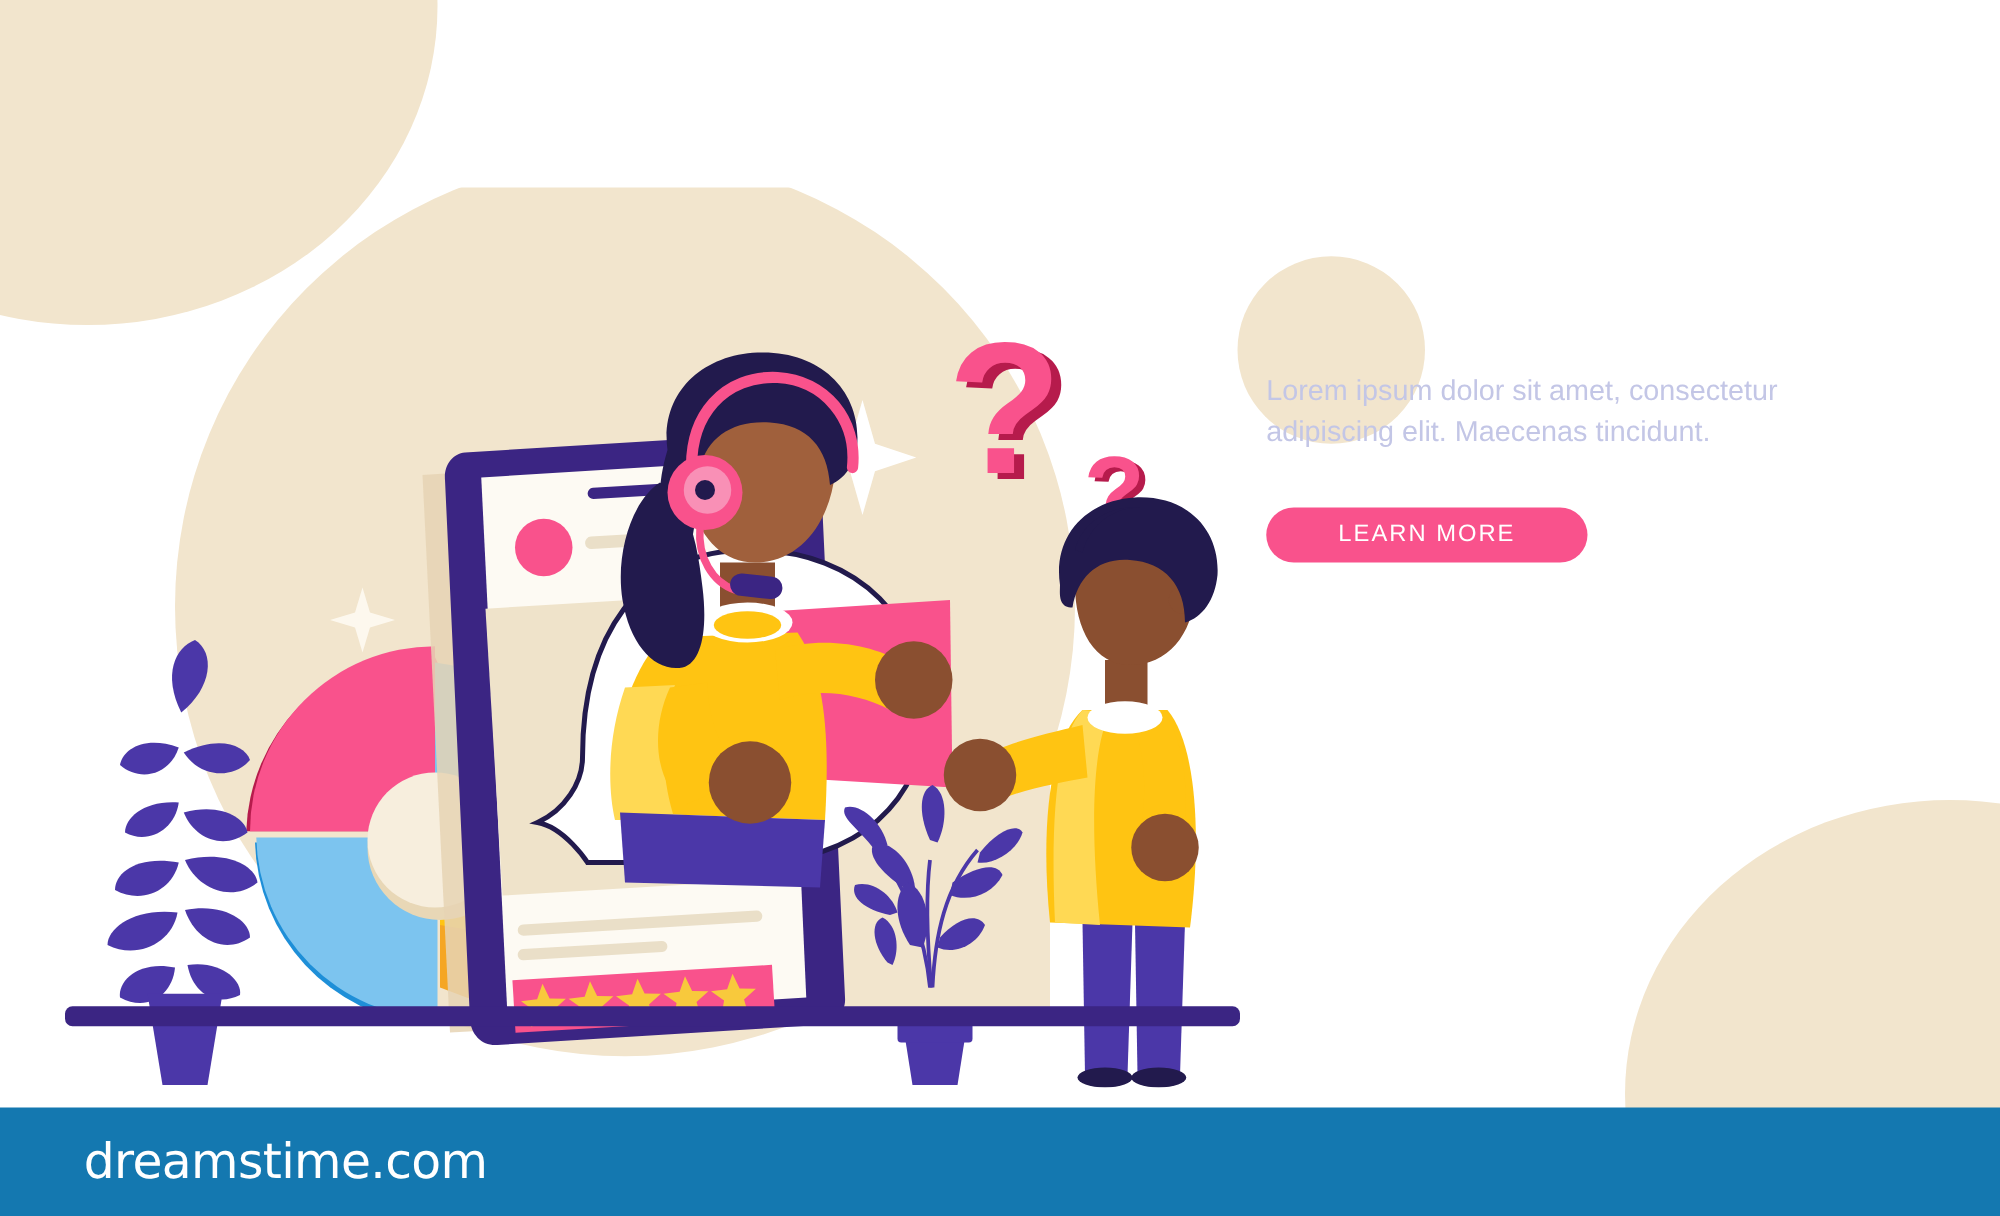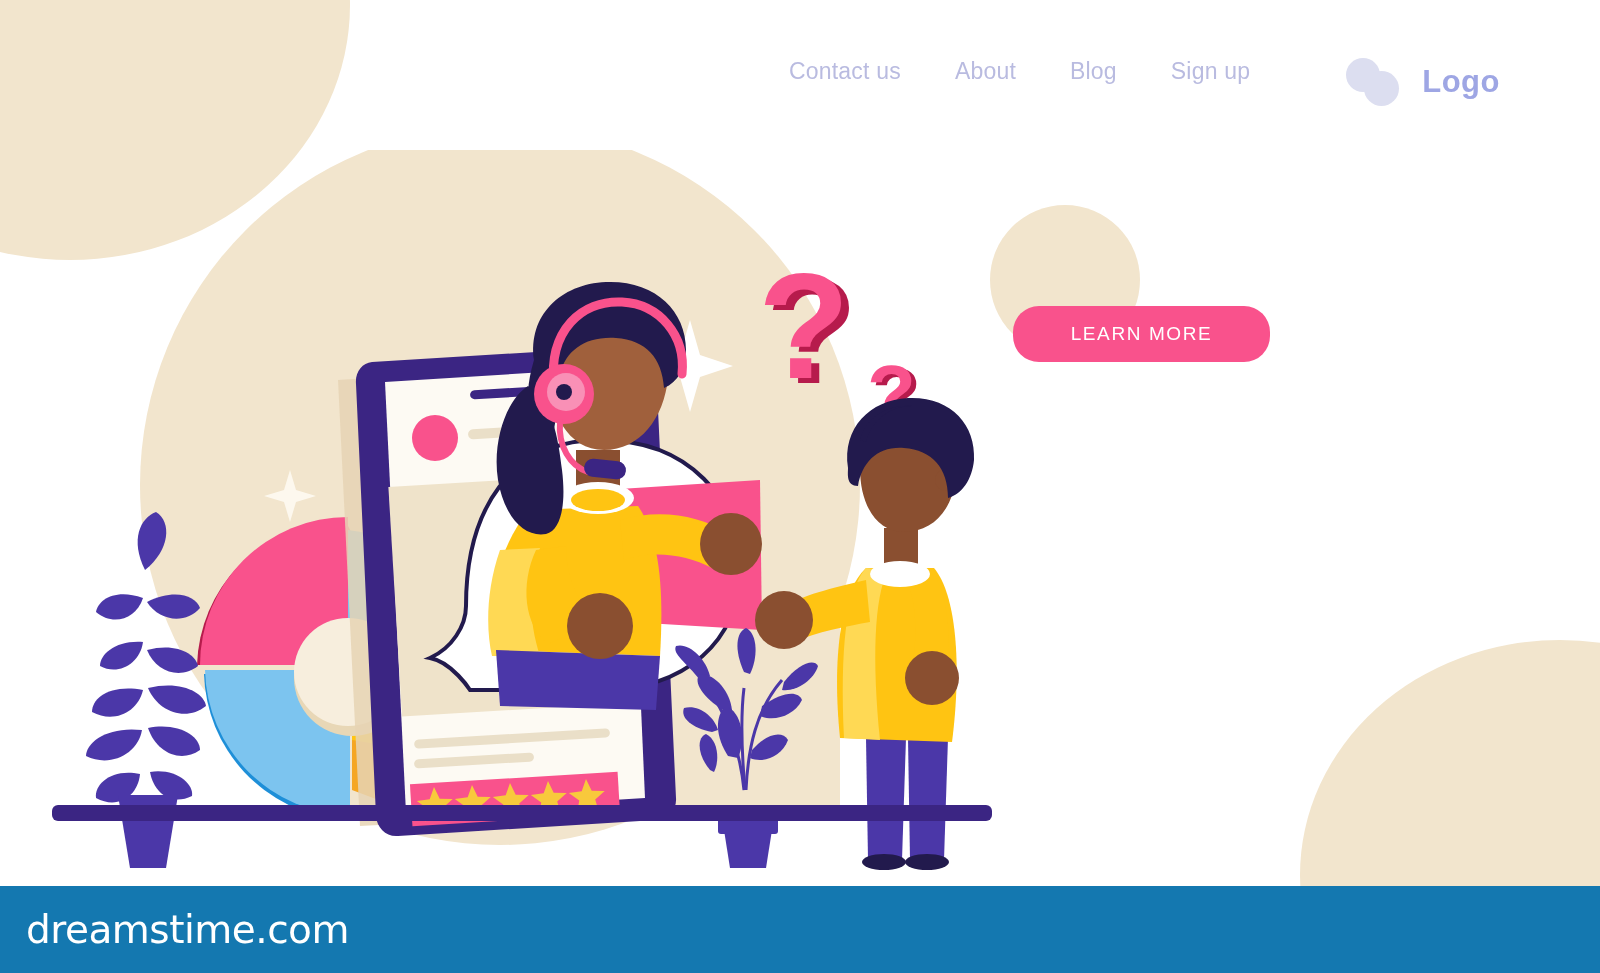"Contact us" div.nav-links { html: <div> <a>Contact us</a> <a>About</a> <a>Blog</a> <a>Sign up</a> </div> -> none }
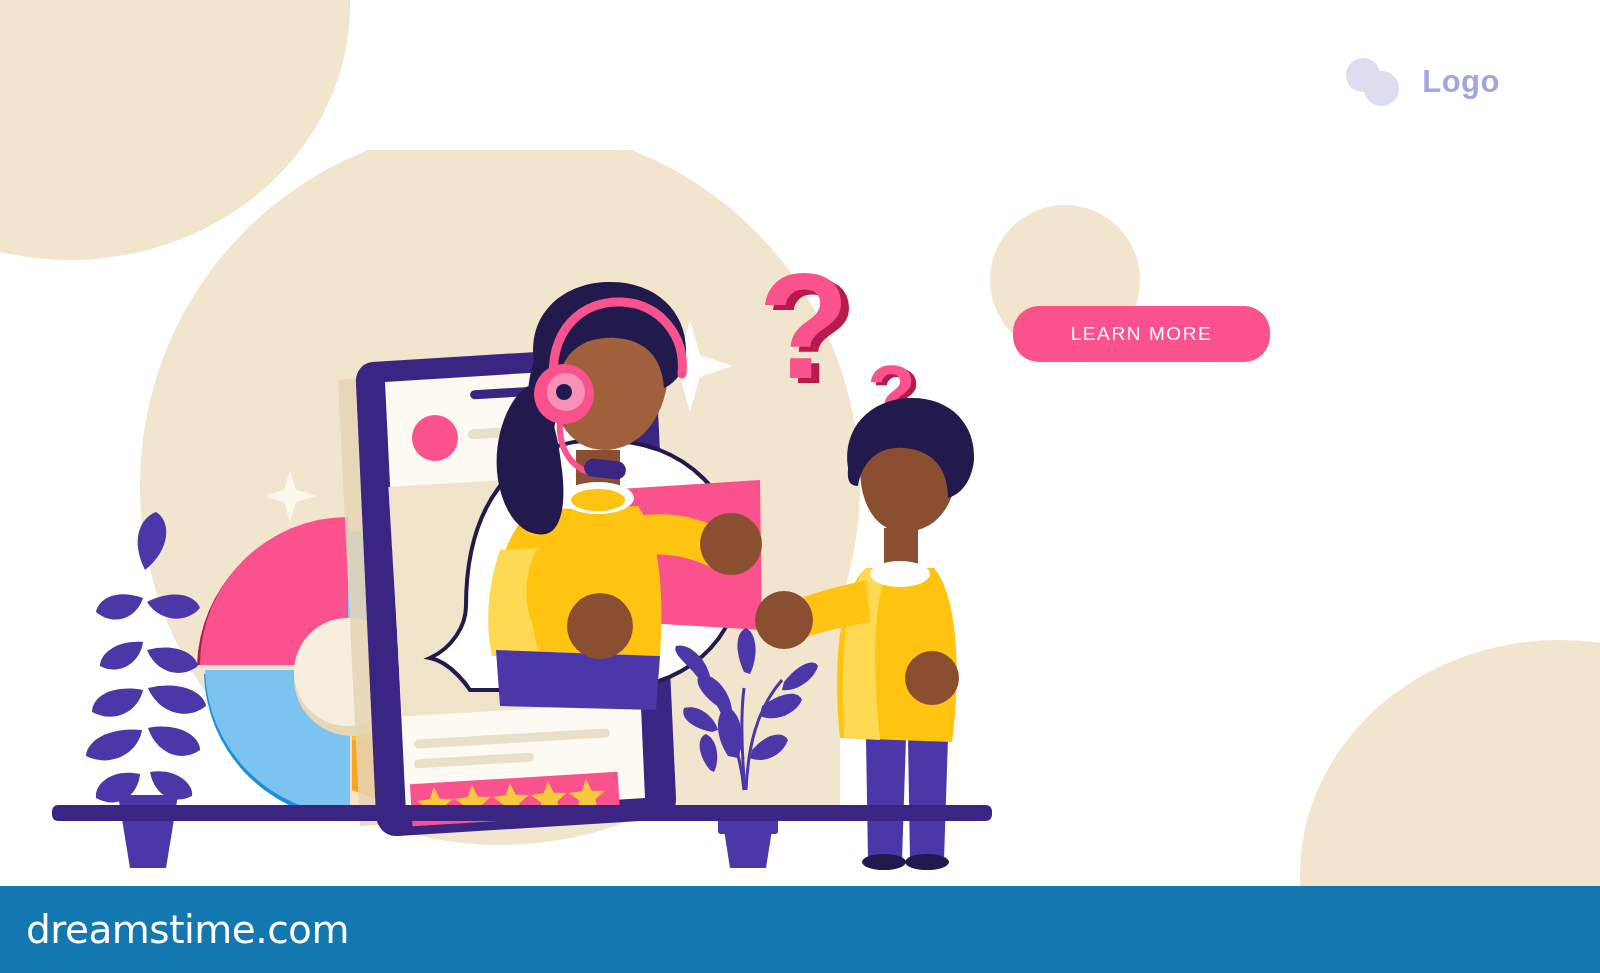"Logo" div.brand { html: <div> <span> <i></i> <i></i> </span> <span>Logo</span> </div> -> none }
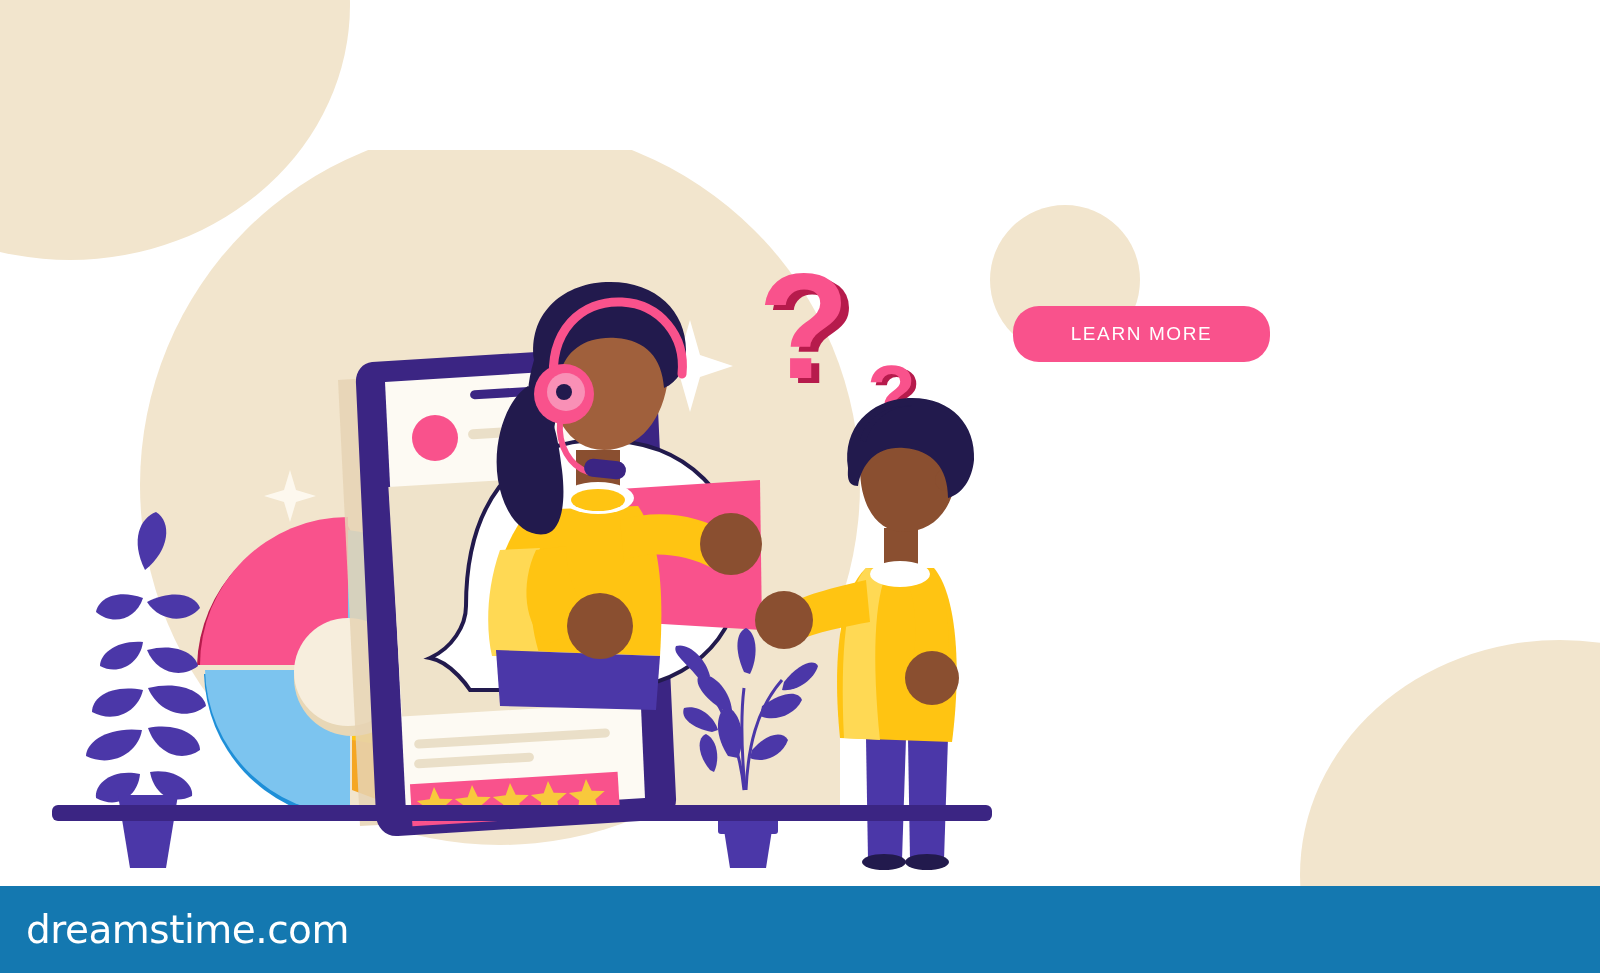"Lorem ipsum dolor sit amet," p.hero-sub { html: none -> <p>Lorem ipsum dolor sit amet, consectetur adipiscing elit. Maecenas tincidunt.</p> }
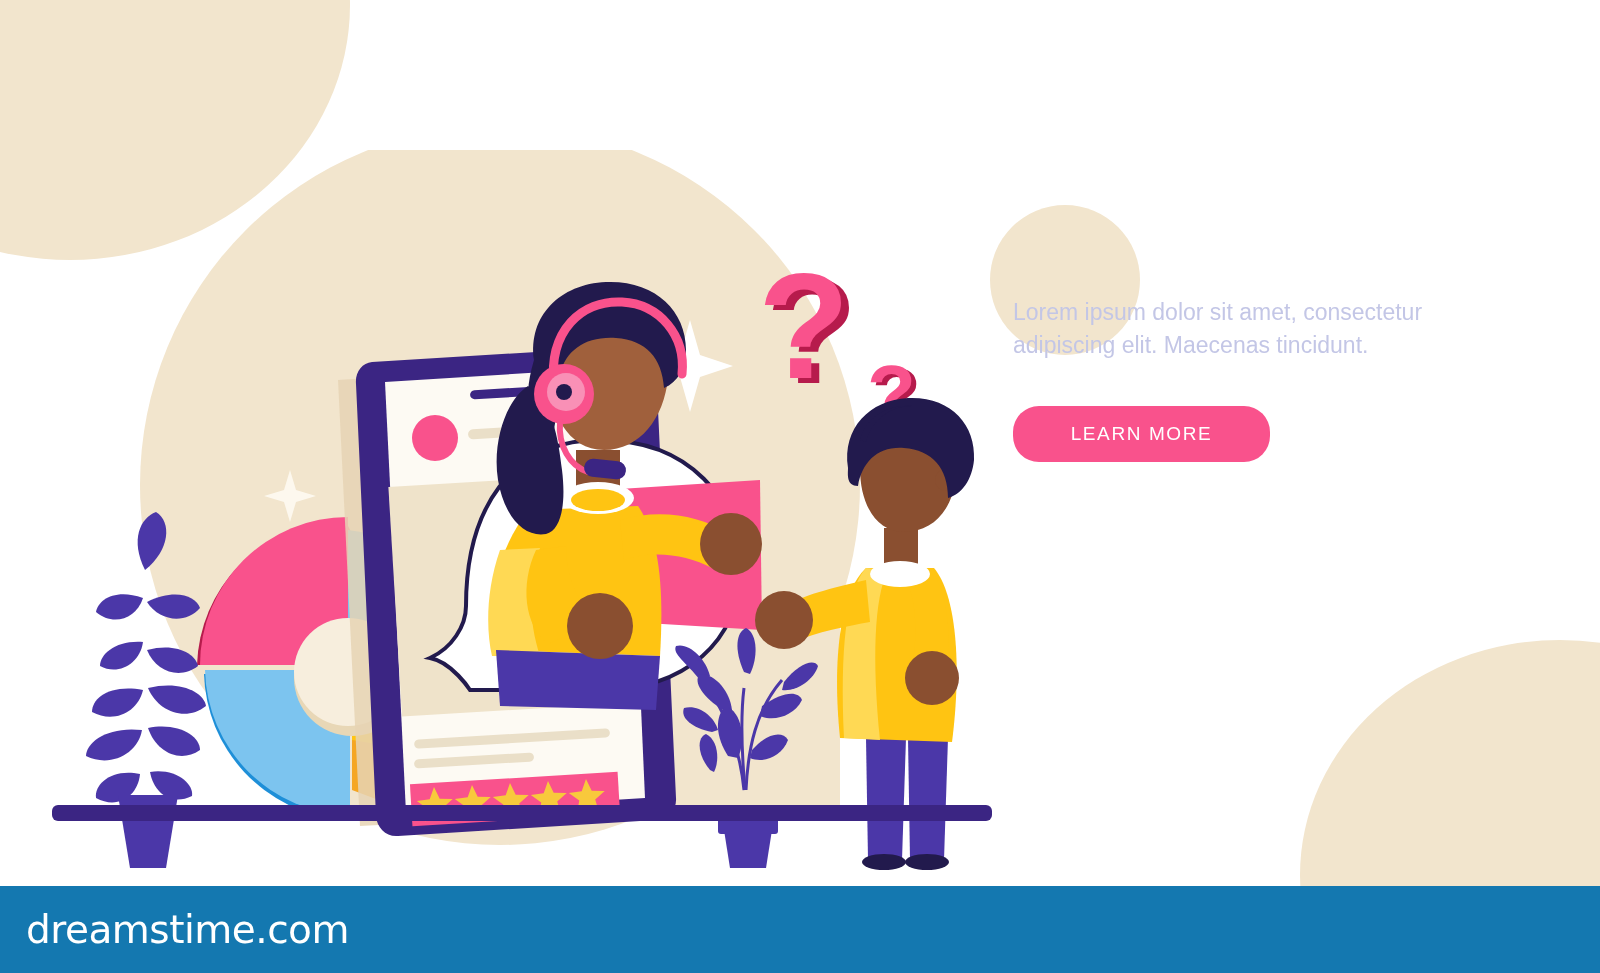"LEARN MORE" .cta-button { height: 56px -> 44px }
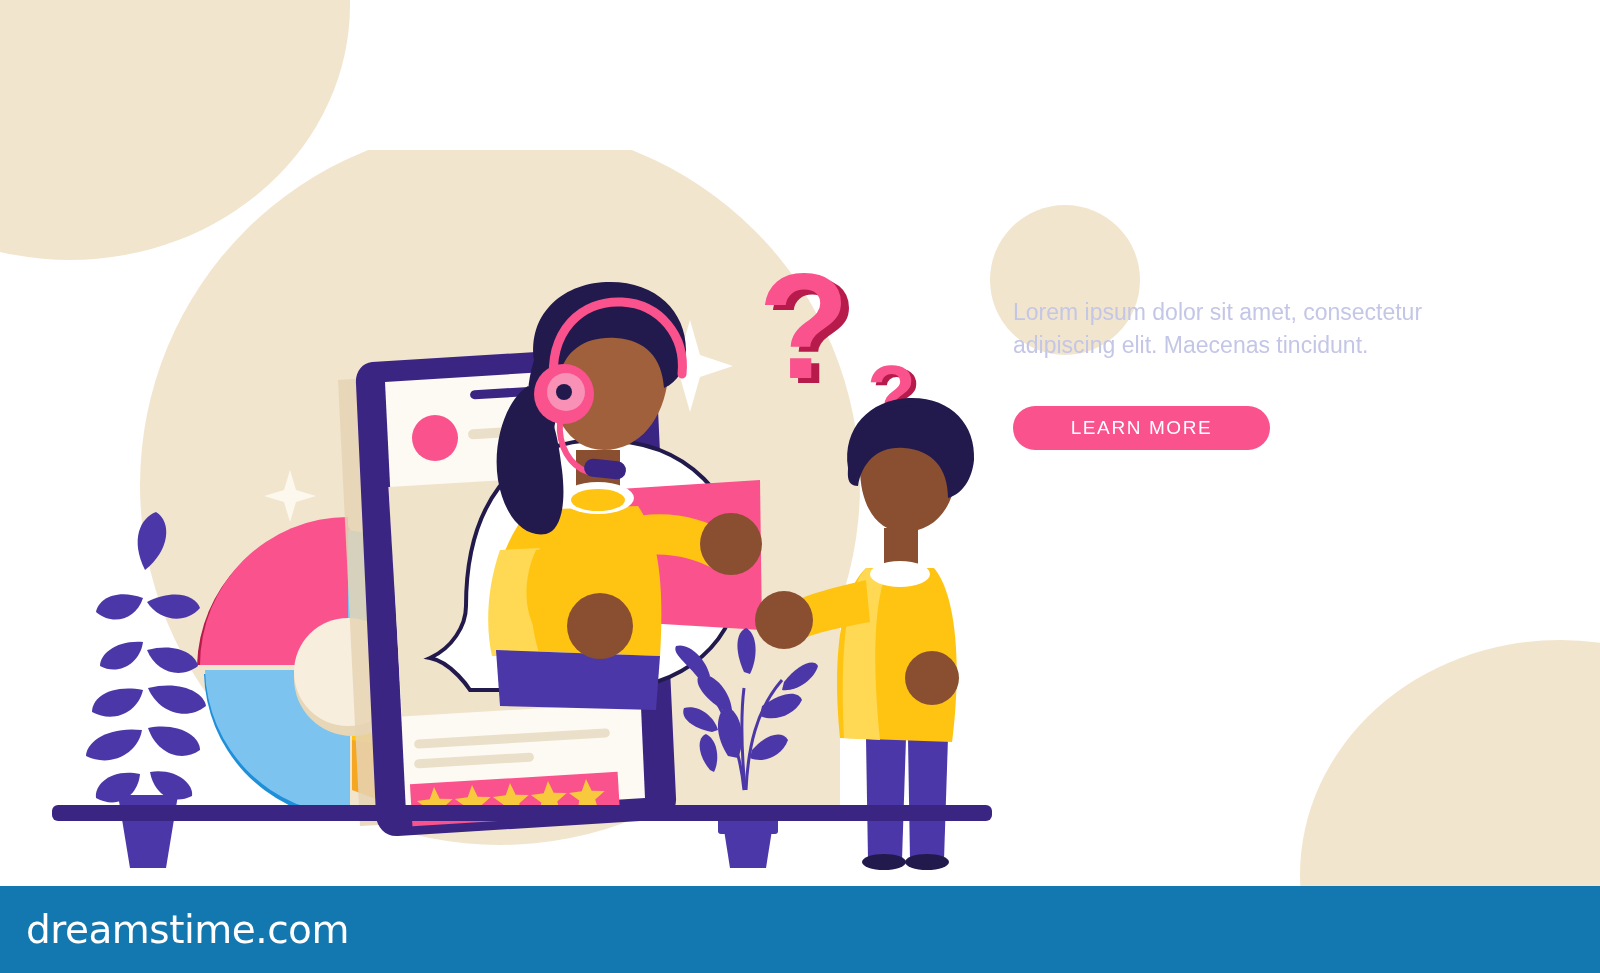"dreamstime.com" .footer-brand { margin-left: none -> 41px }
